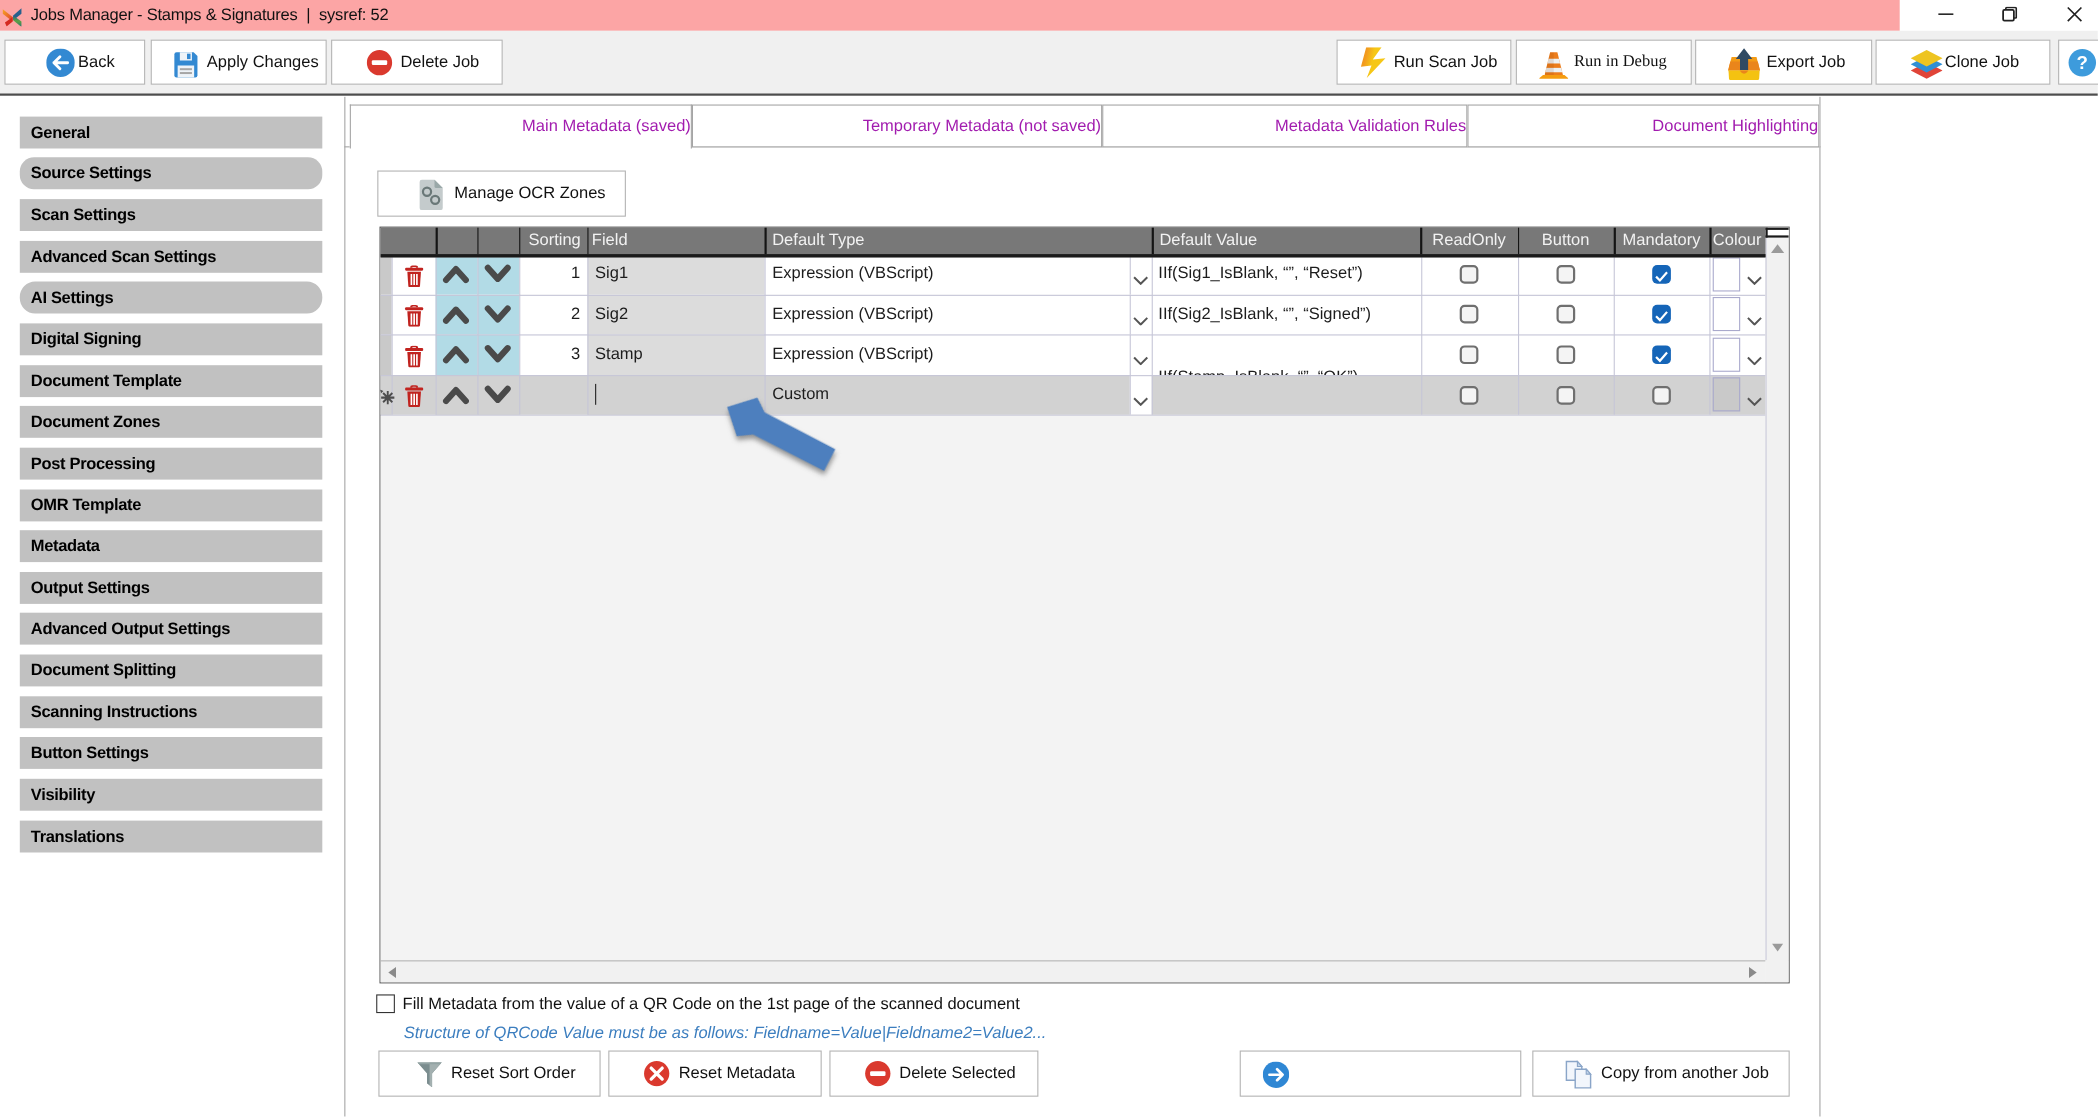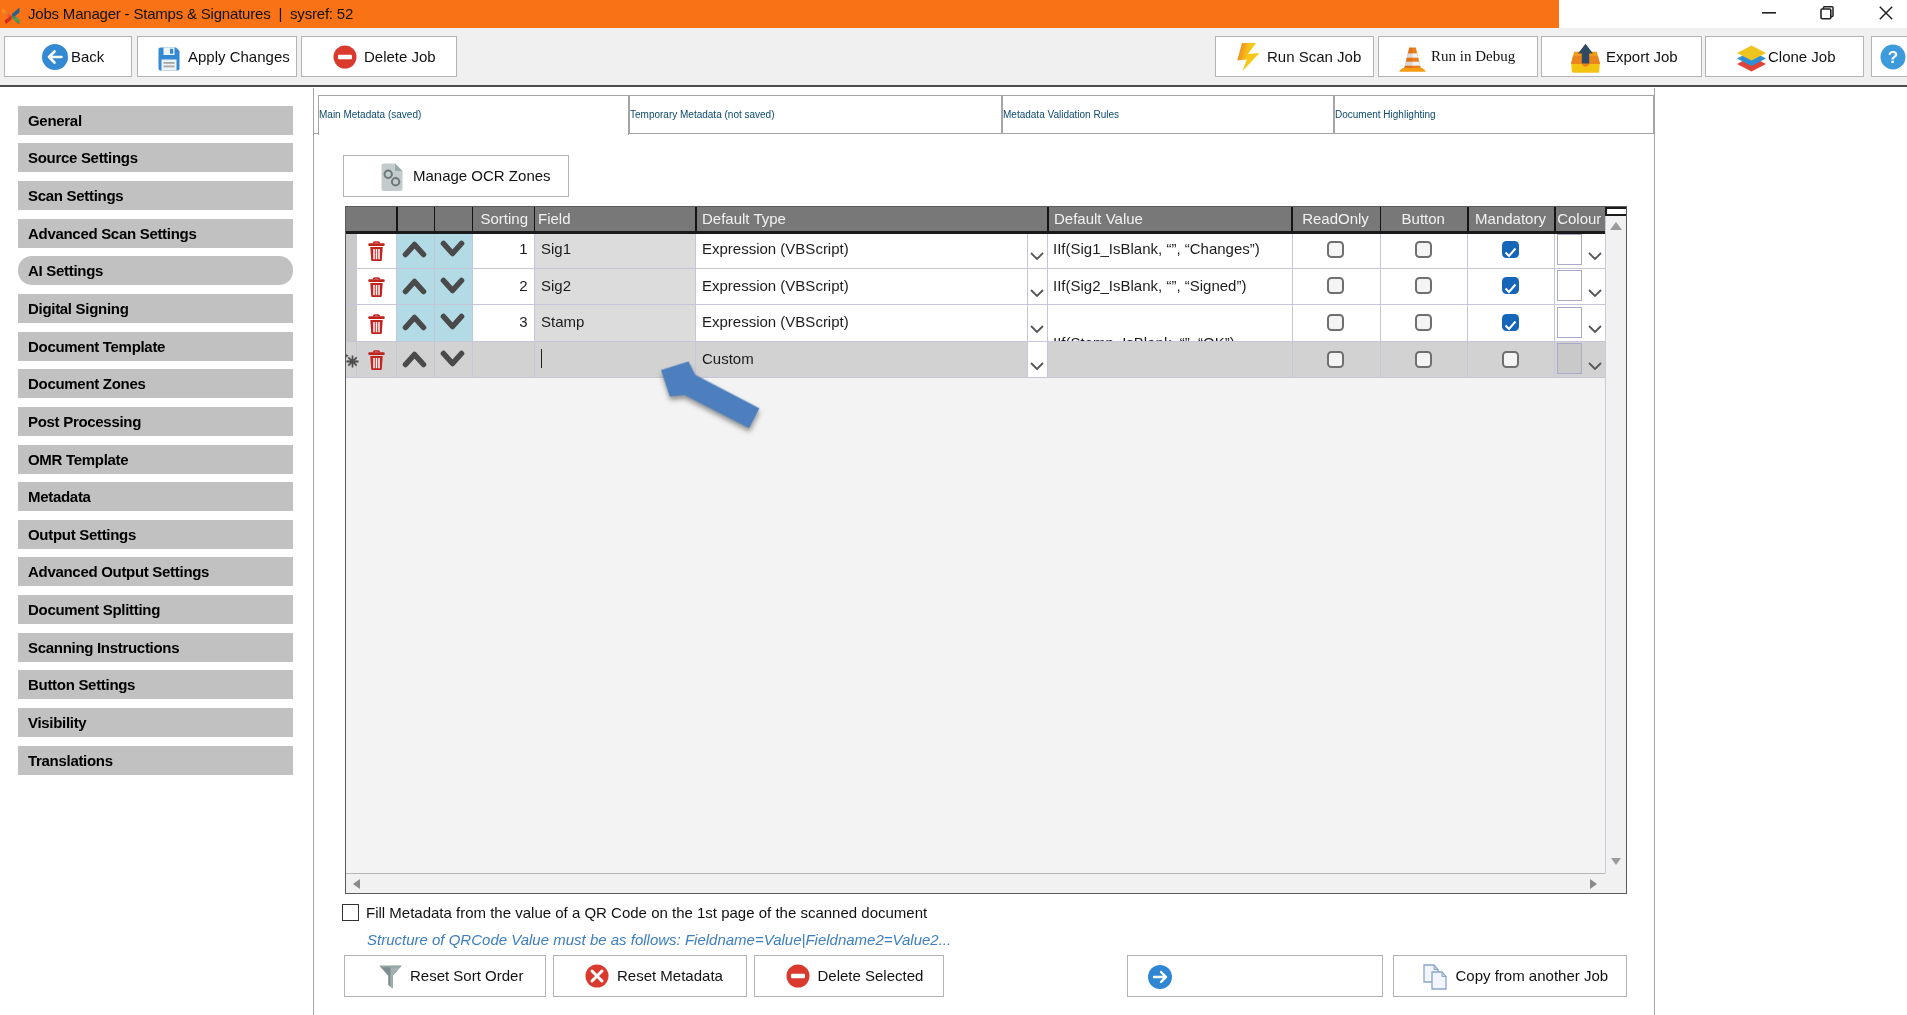"Jobs Manager - Stamps &" #titlebar { background: #f97316 -> #fca5a5; width: 1559px -> 1727px }
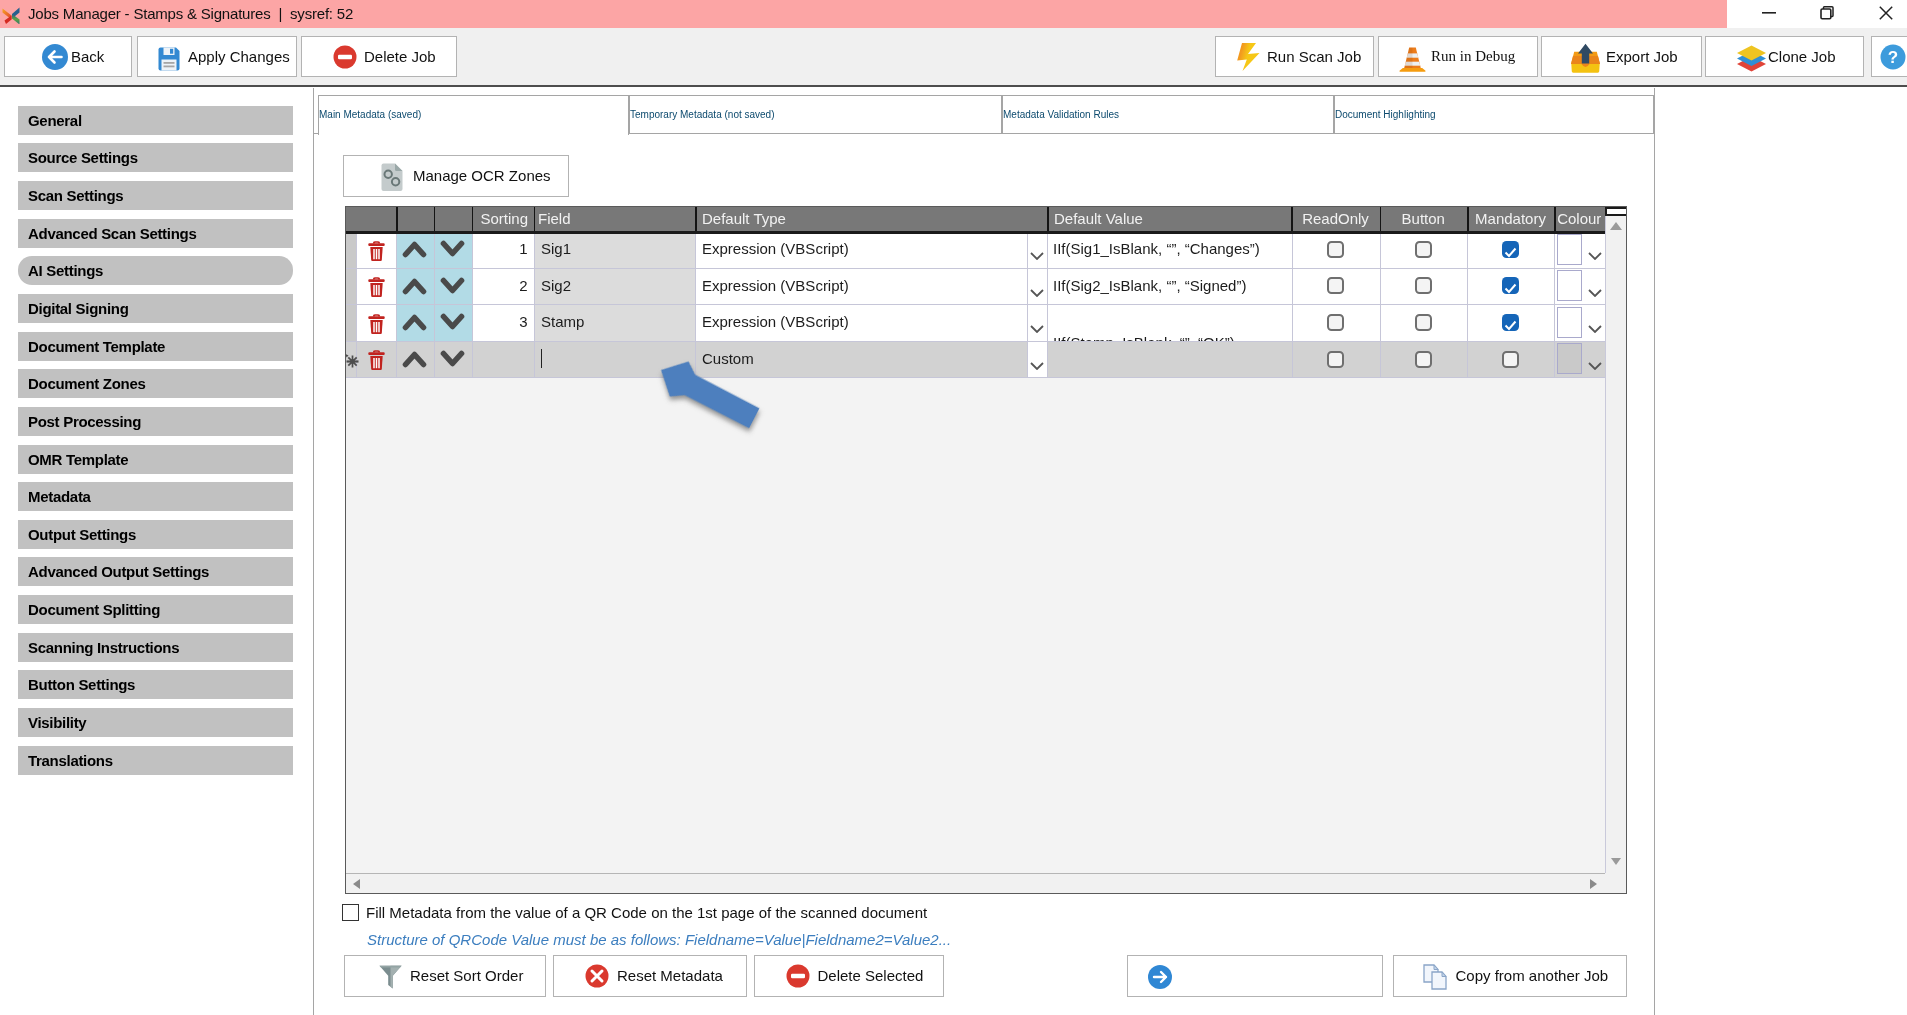"Main Metadata (saved)" .tab { color: #0c4a6e -> #a21caf; font-size: 10px -> 15px; text-align: left -> right }
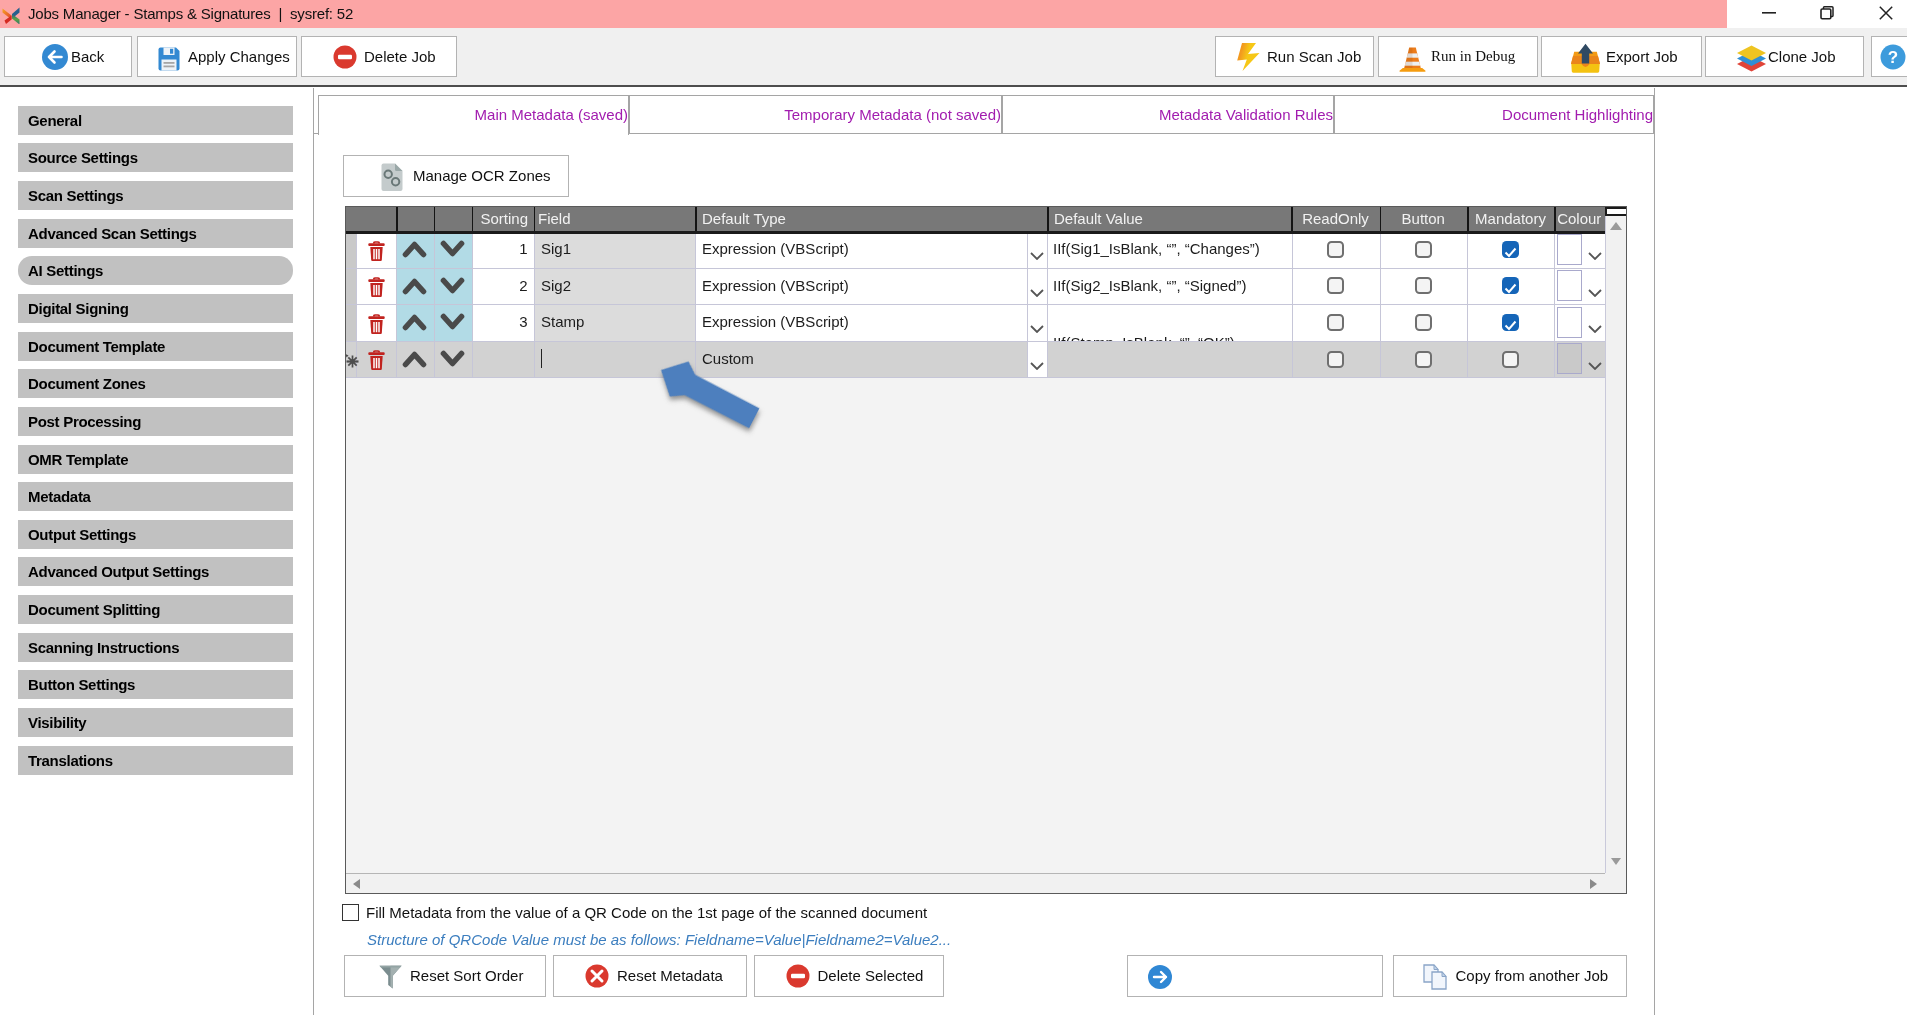"Source Settings" div.sbtn { border-radius: none -> 13px }
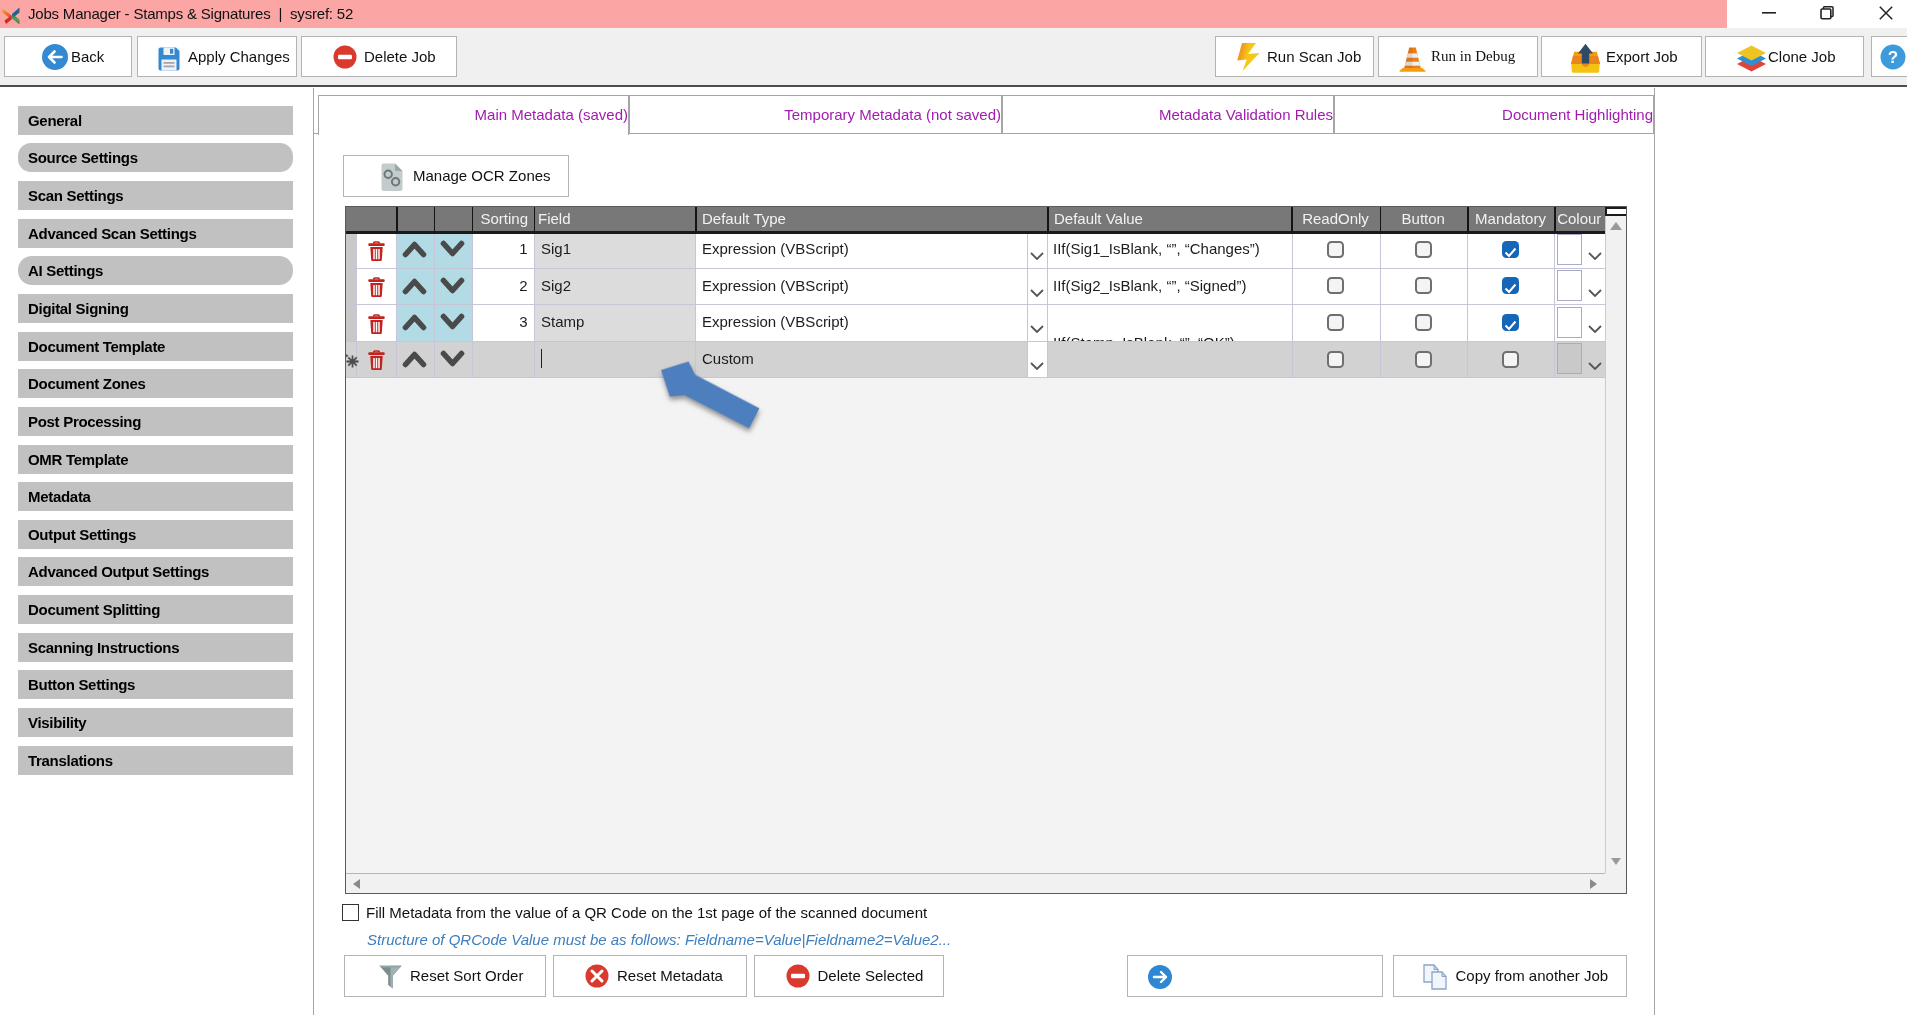"IIf(Sig1_IsBlank, “”, “Changes”)" div.gtxt { text: Changes -> Reset }
